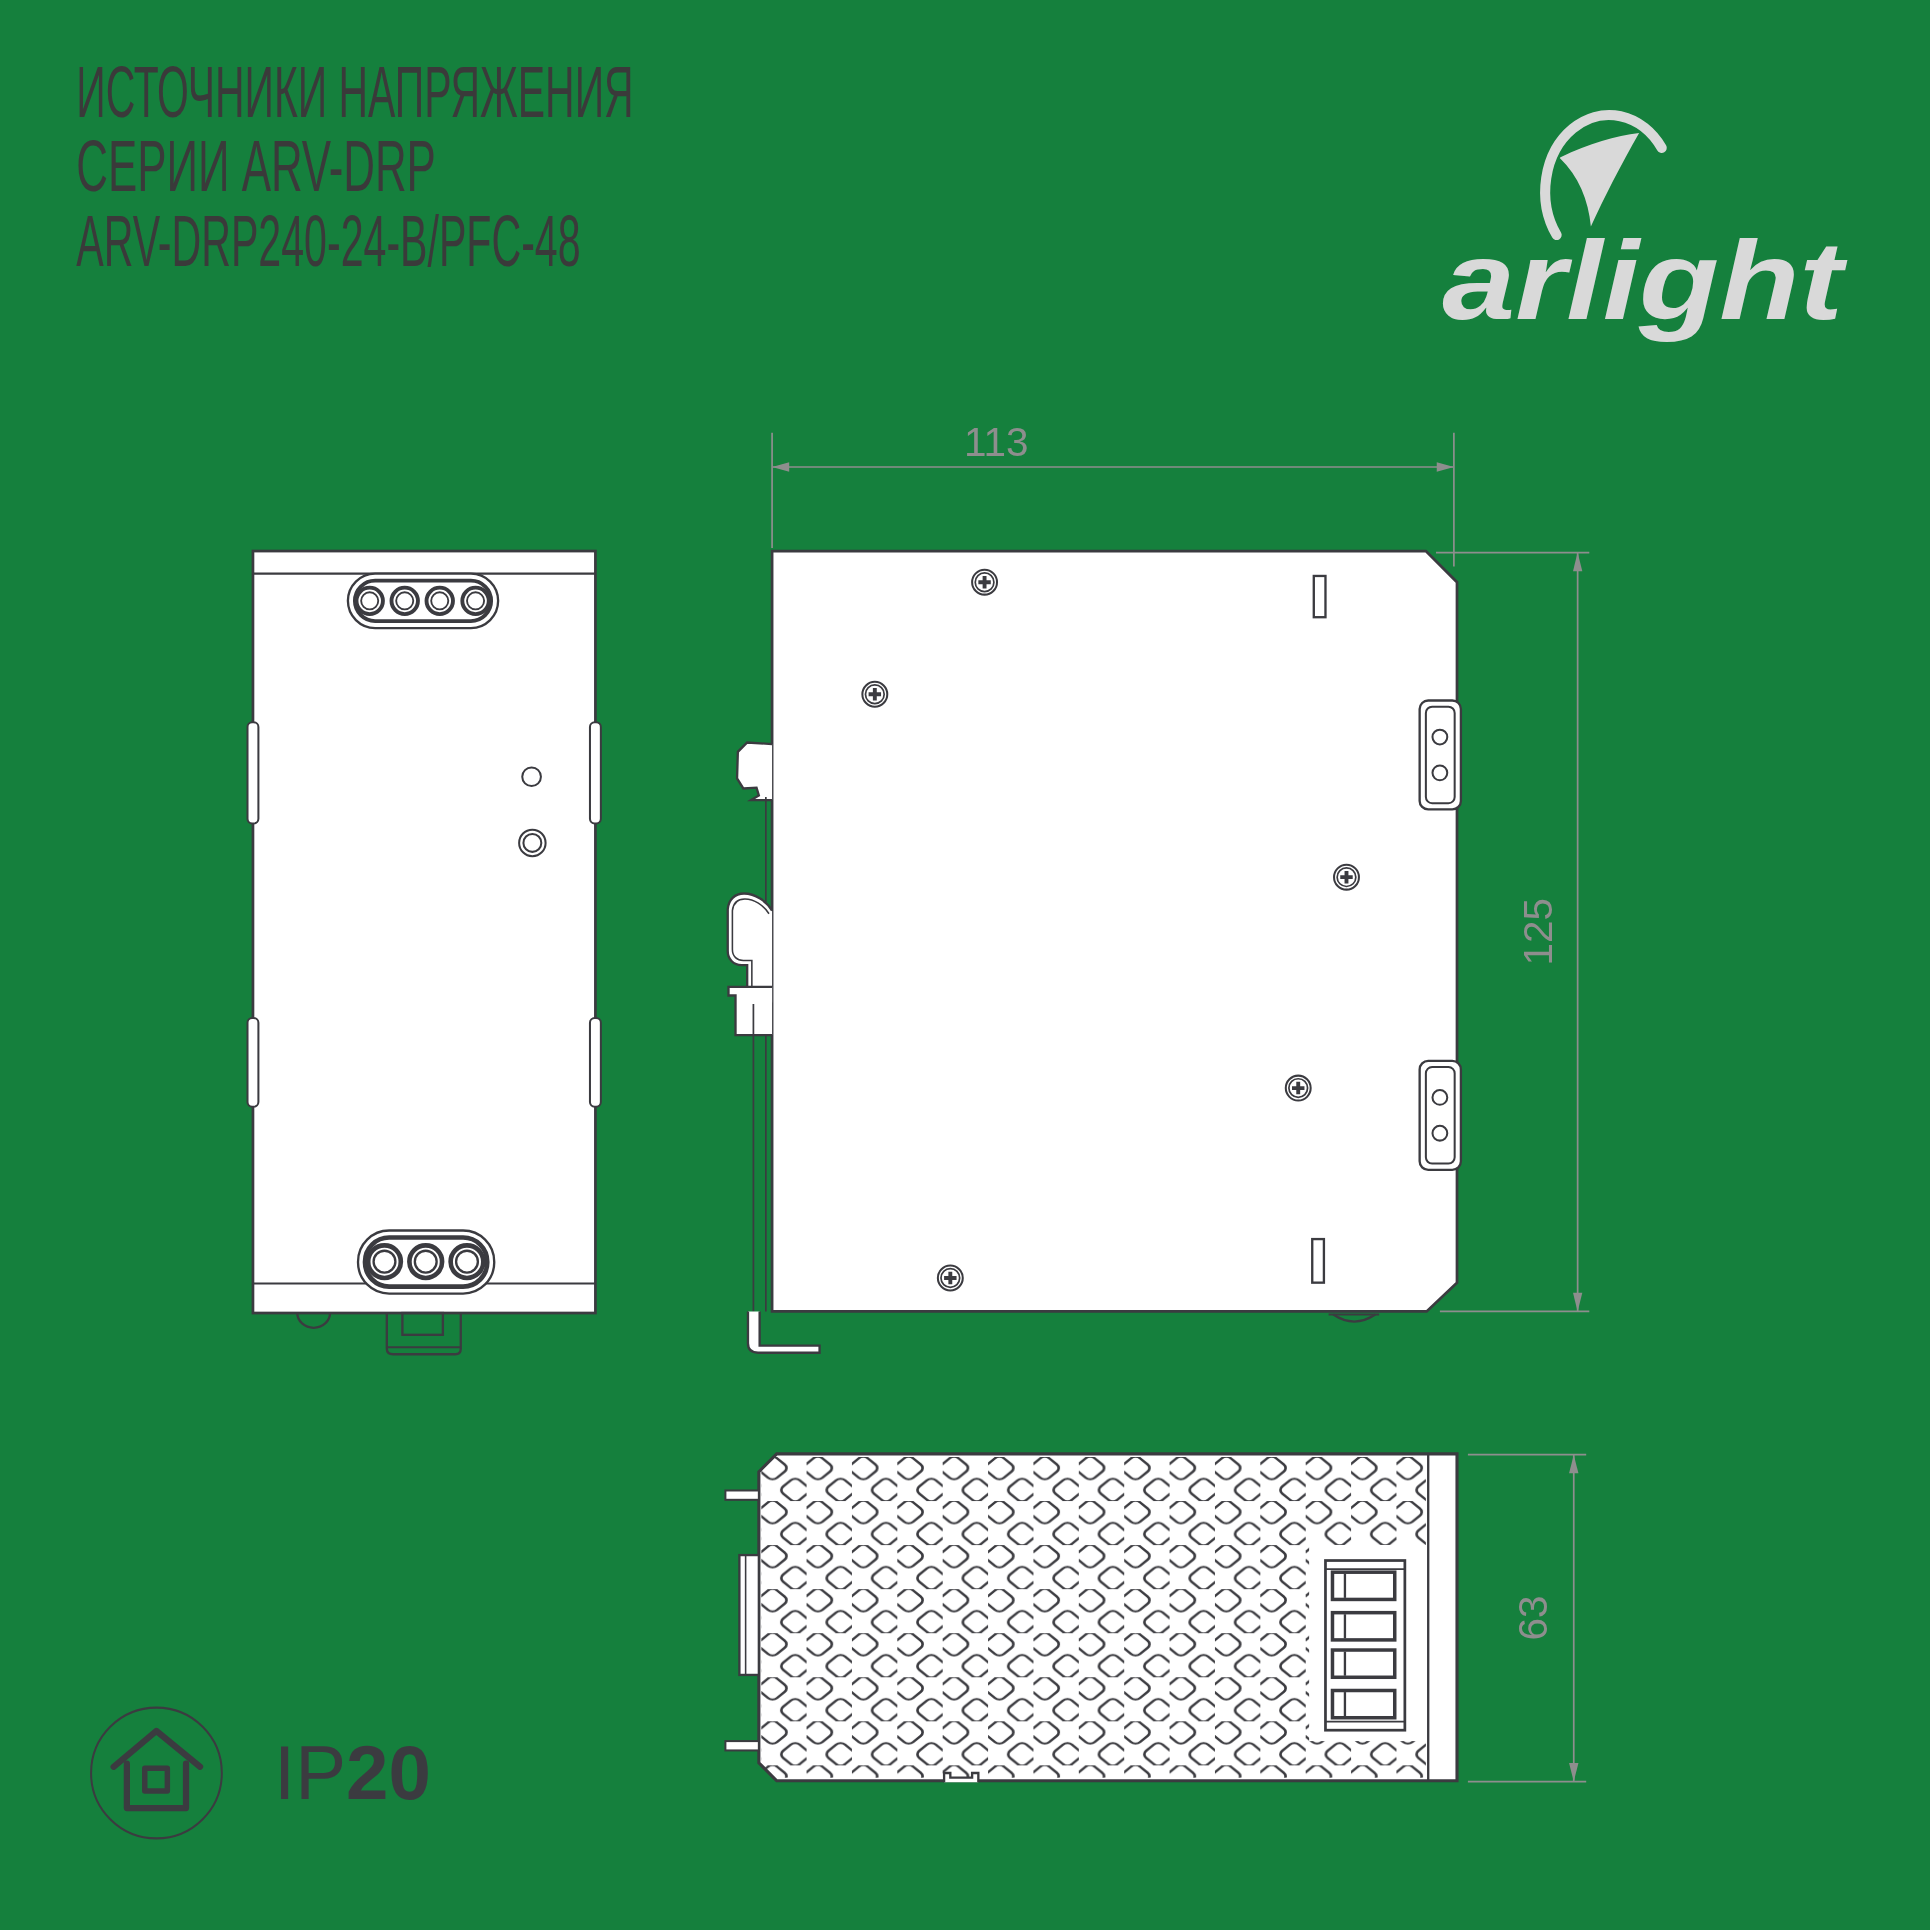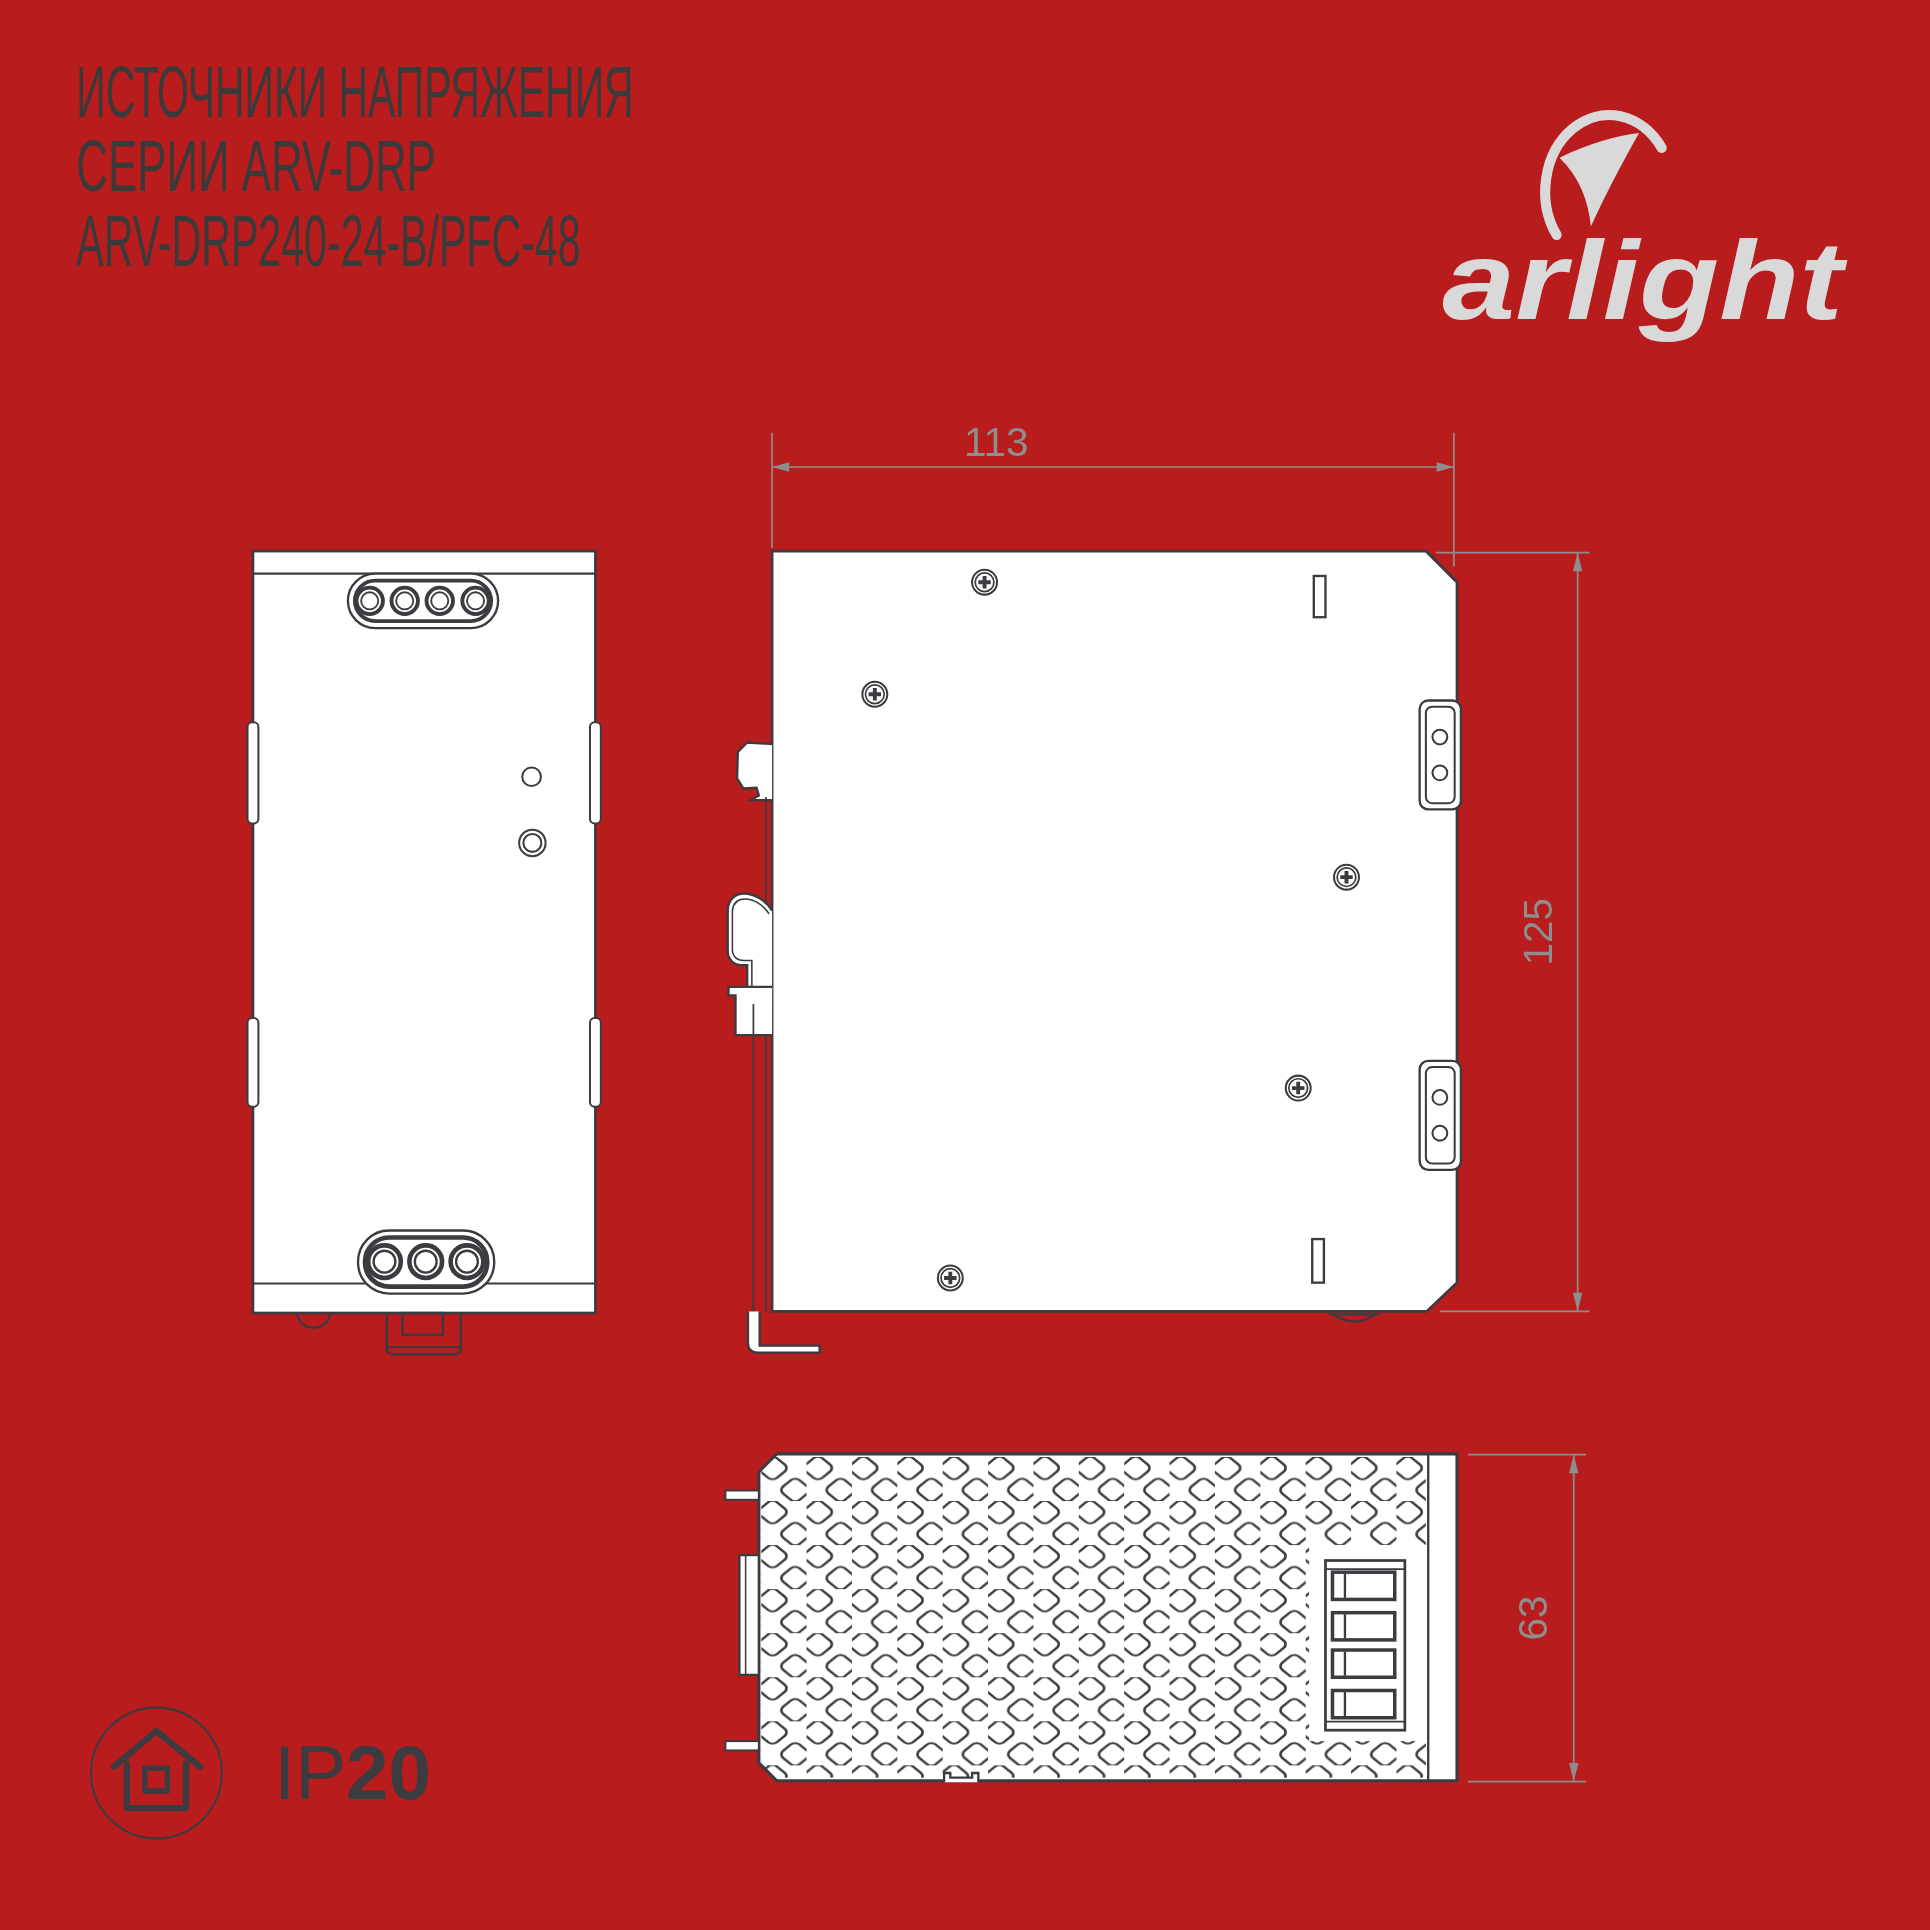"ИСТОЧНИКИ НАПРЯЖЕНИЯ" .stage { background: #b91c1c -> #15803d }
